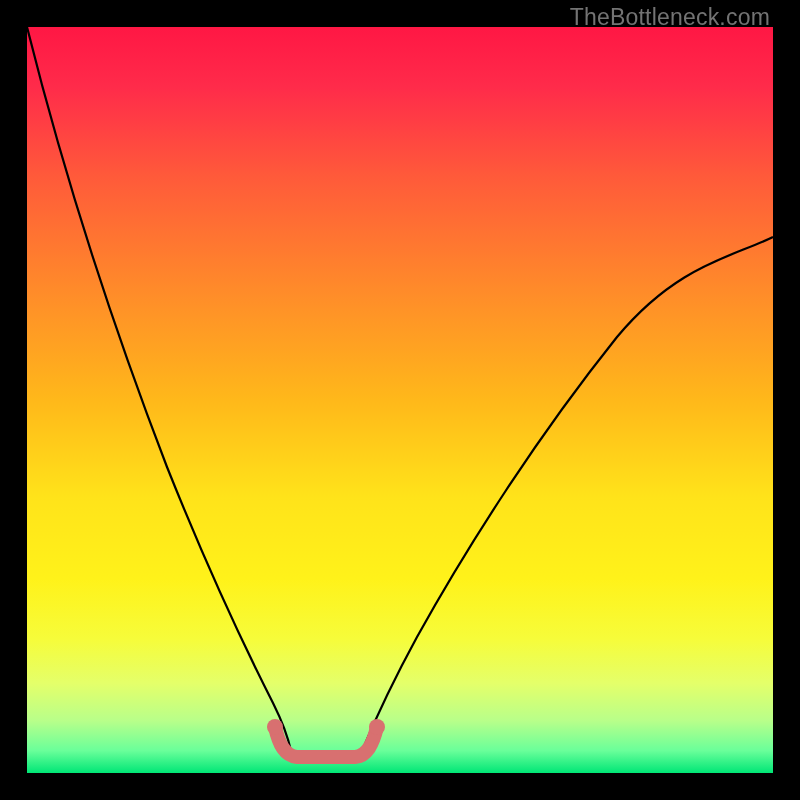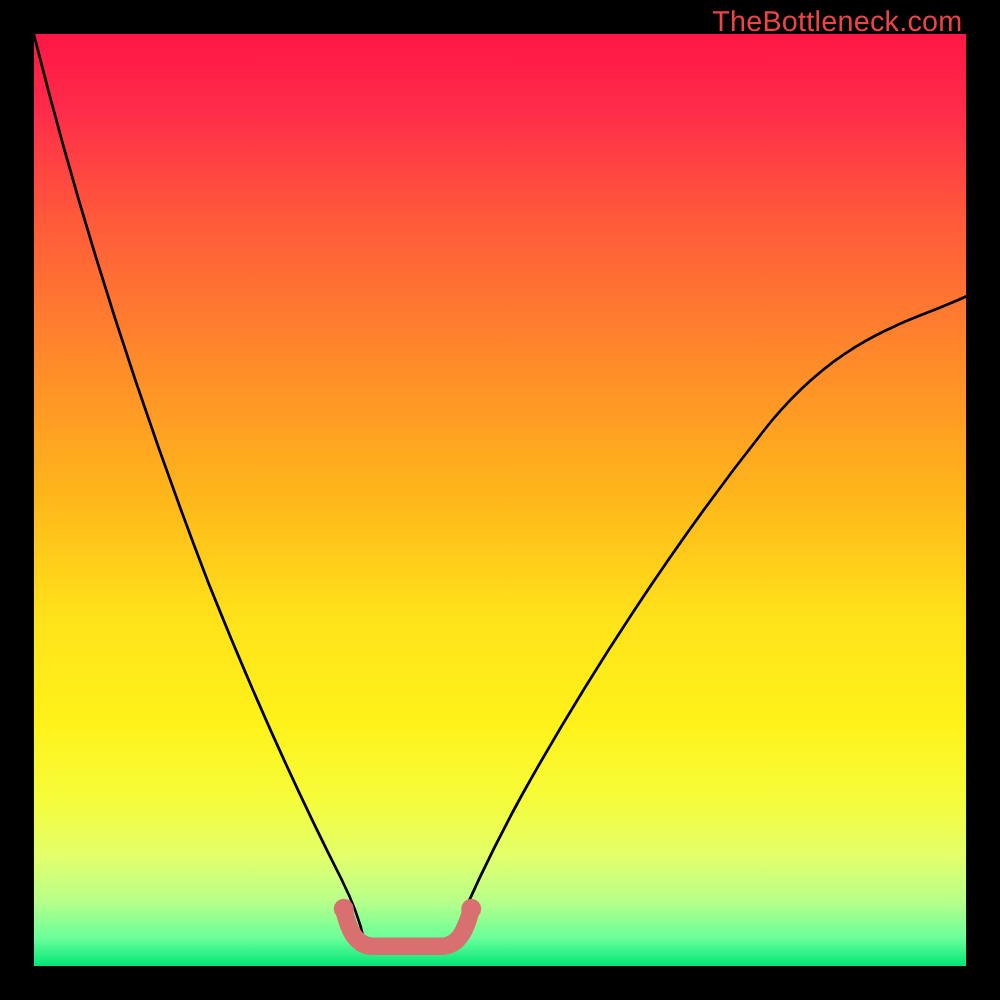"TheBottleneck.com" .watermark { color: #ef4444 -> #737373 }
